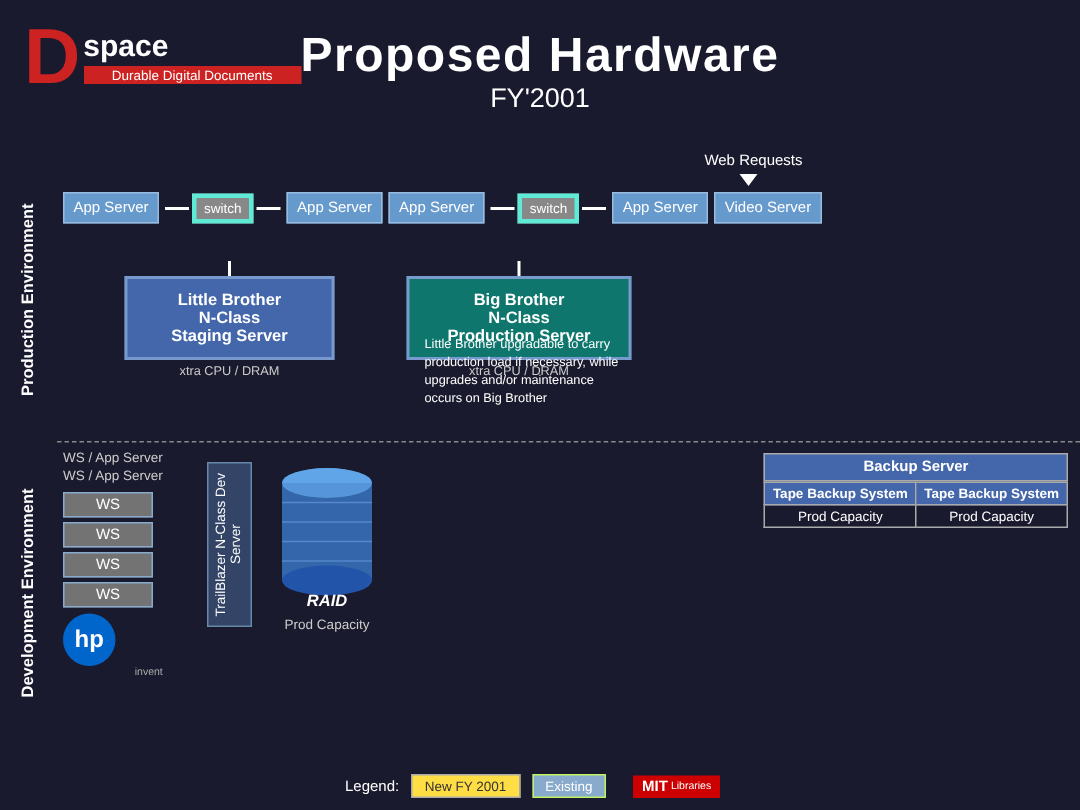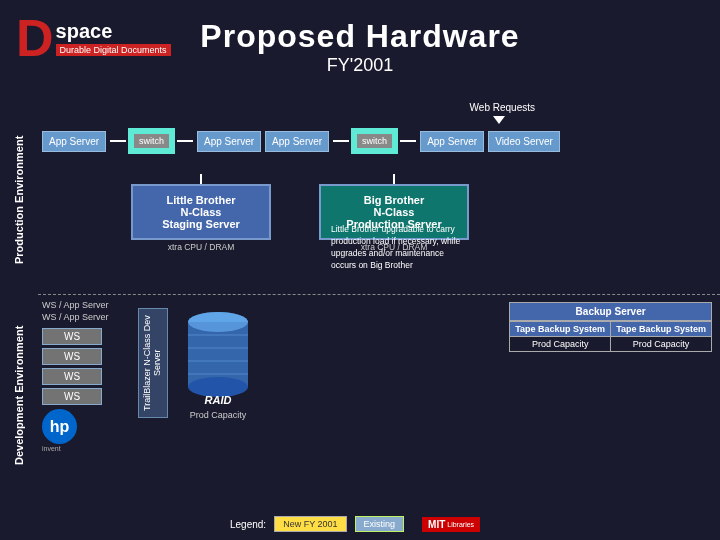"Durable Digital Documents" .logo-subtitle { padding: 1px 4px -> 1px 19px }
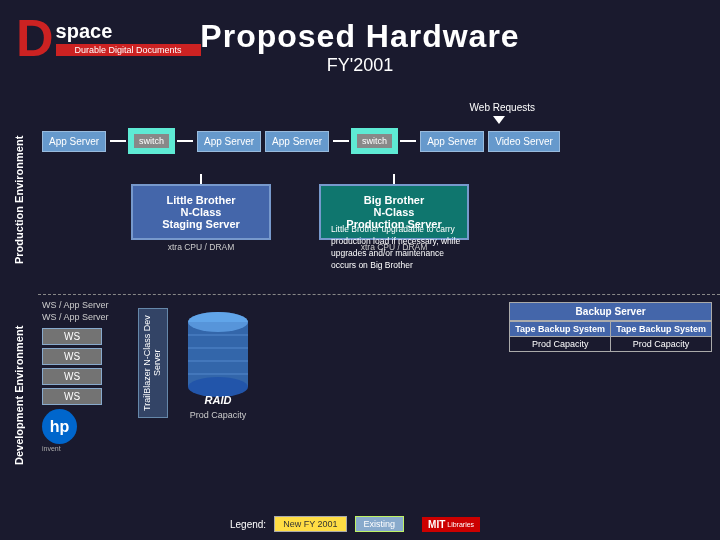"switch" .switch-box { border: 6px solid #5eead4 -> 3px solid #5eead4 }
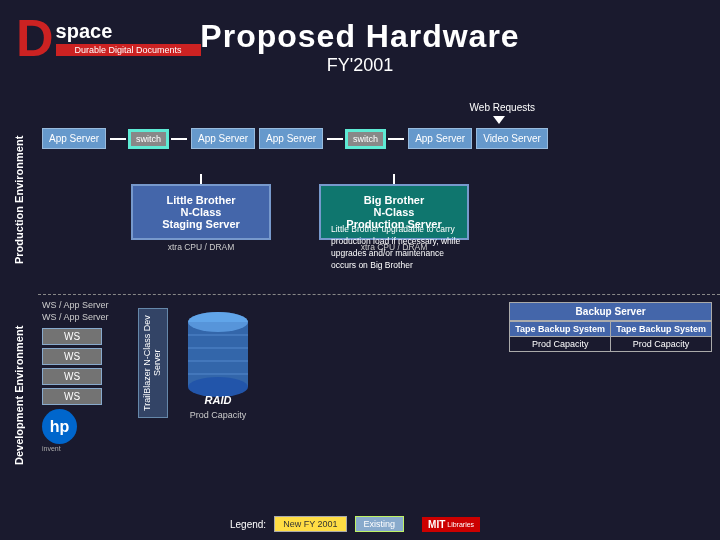"Little Brother" div { margin-left: 48px -> none }
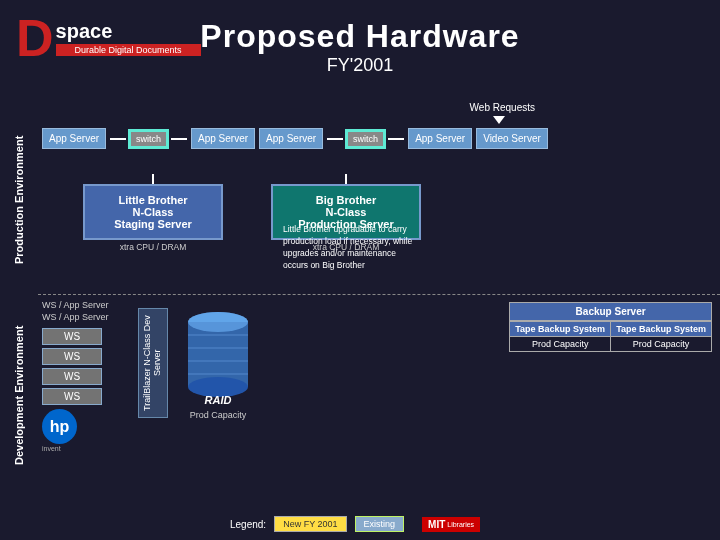"hp" div { text-align: none -> right }
